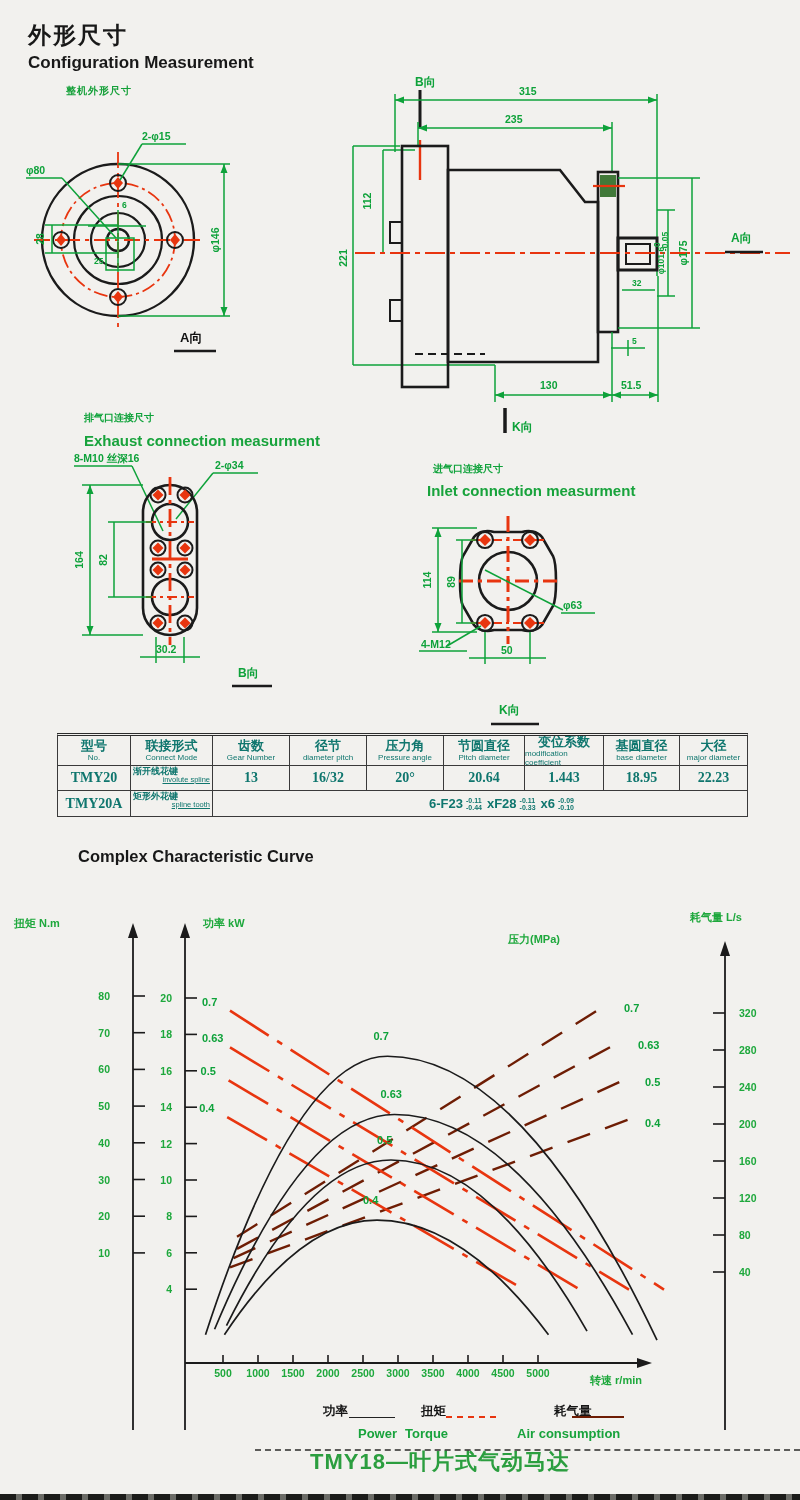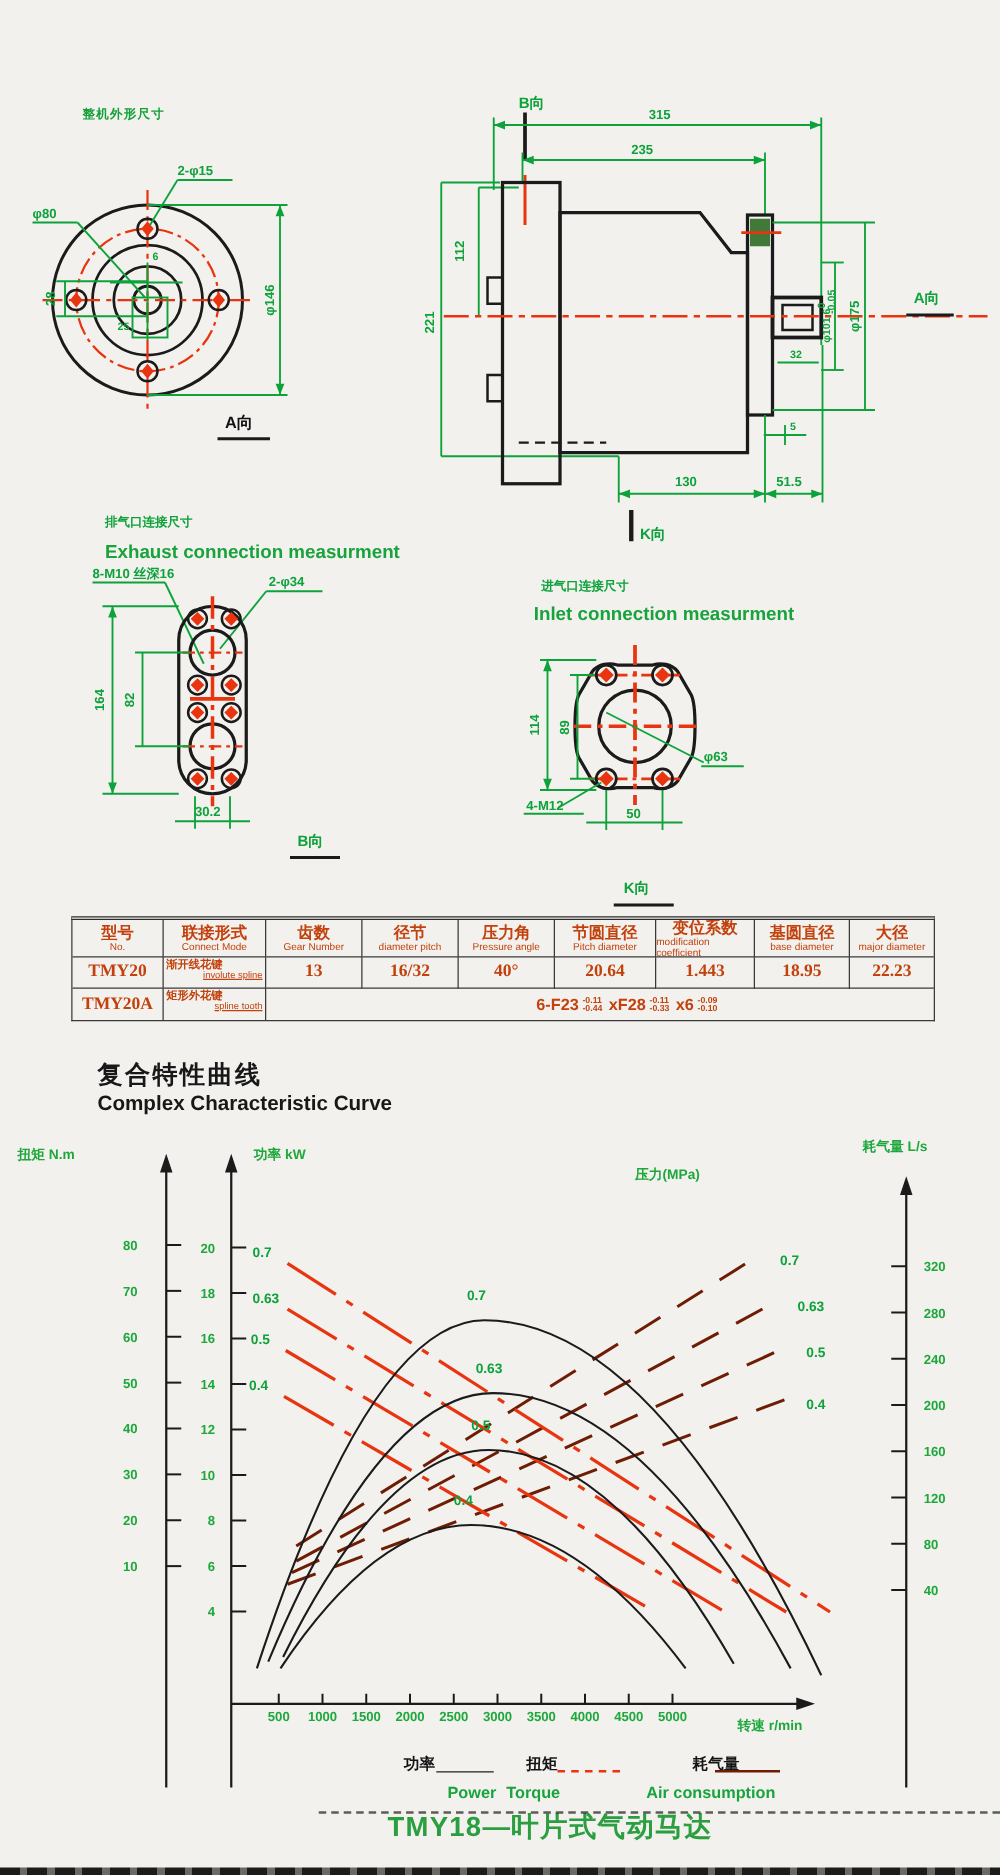"外形尺寸" div.abs { html: none -> <div> <div>外形尺寸</div> <div>Configuration Measurement</div> </div> }
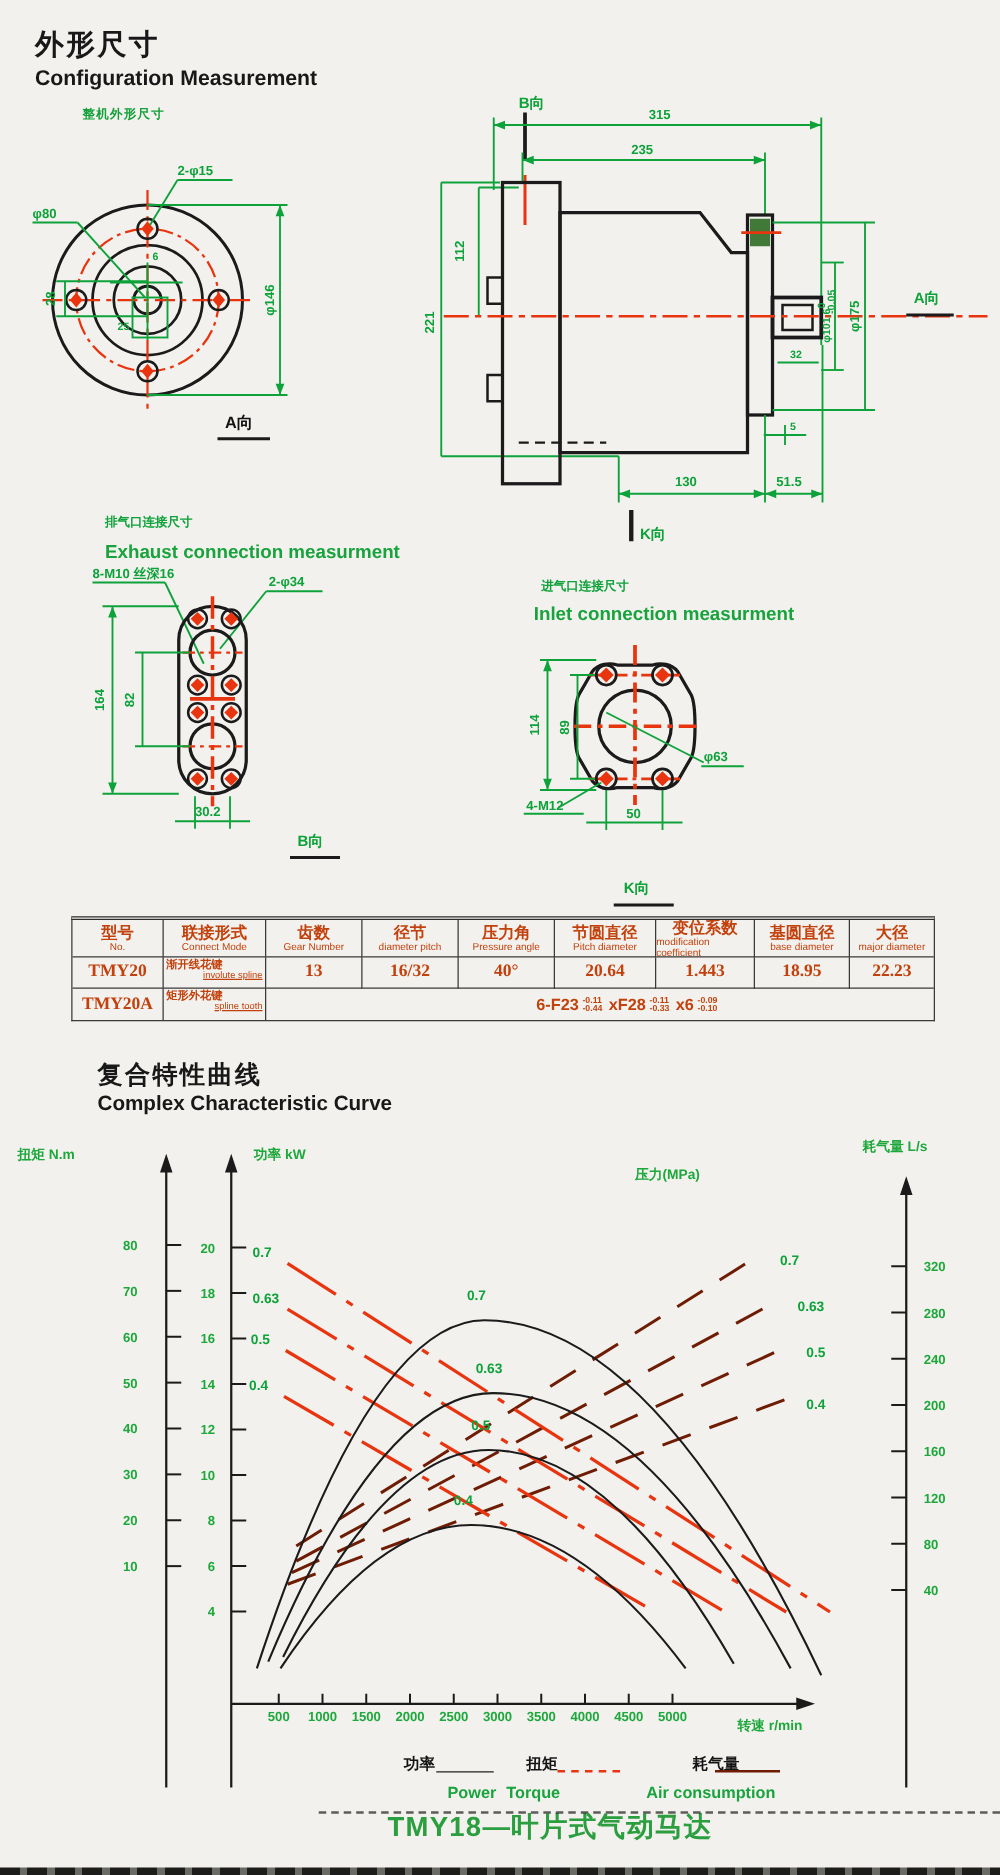"型号" .spec-table { color: #c2410c -> #0f766e }
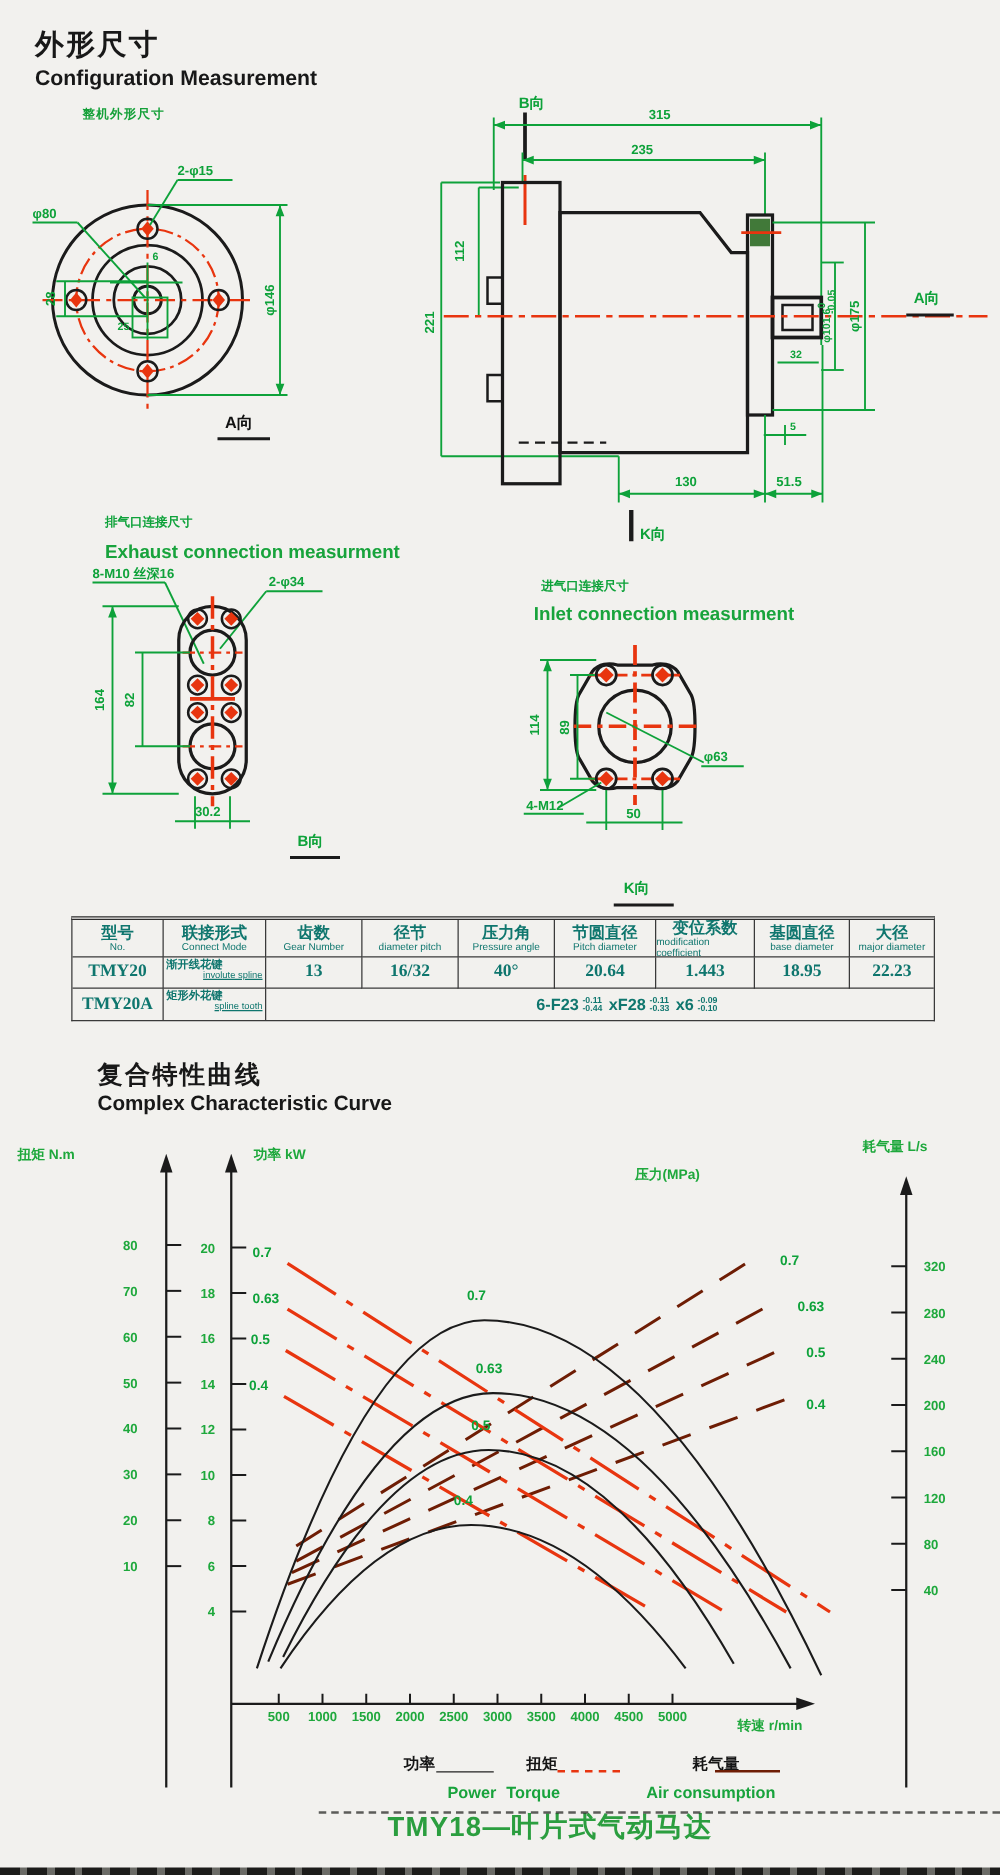"40°" div.td-val { text: 40 -> 20 }
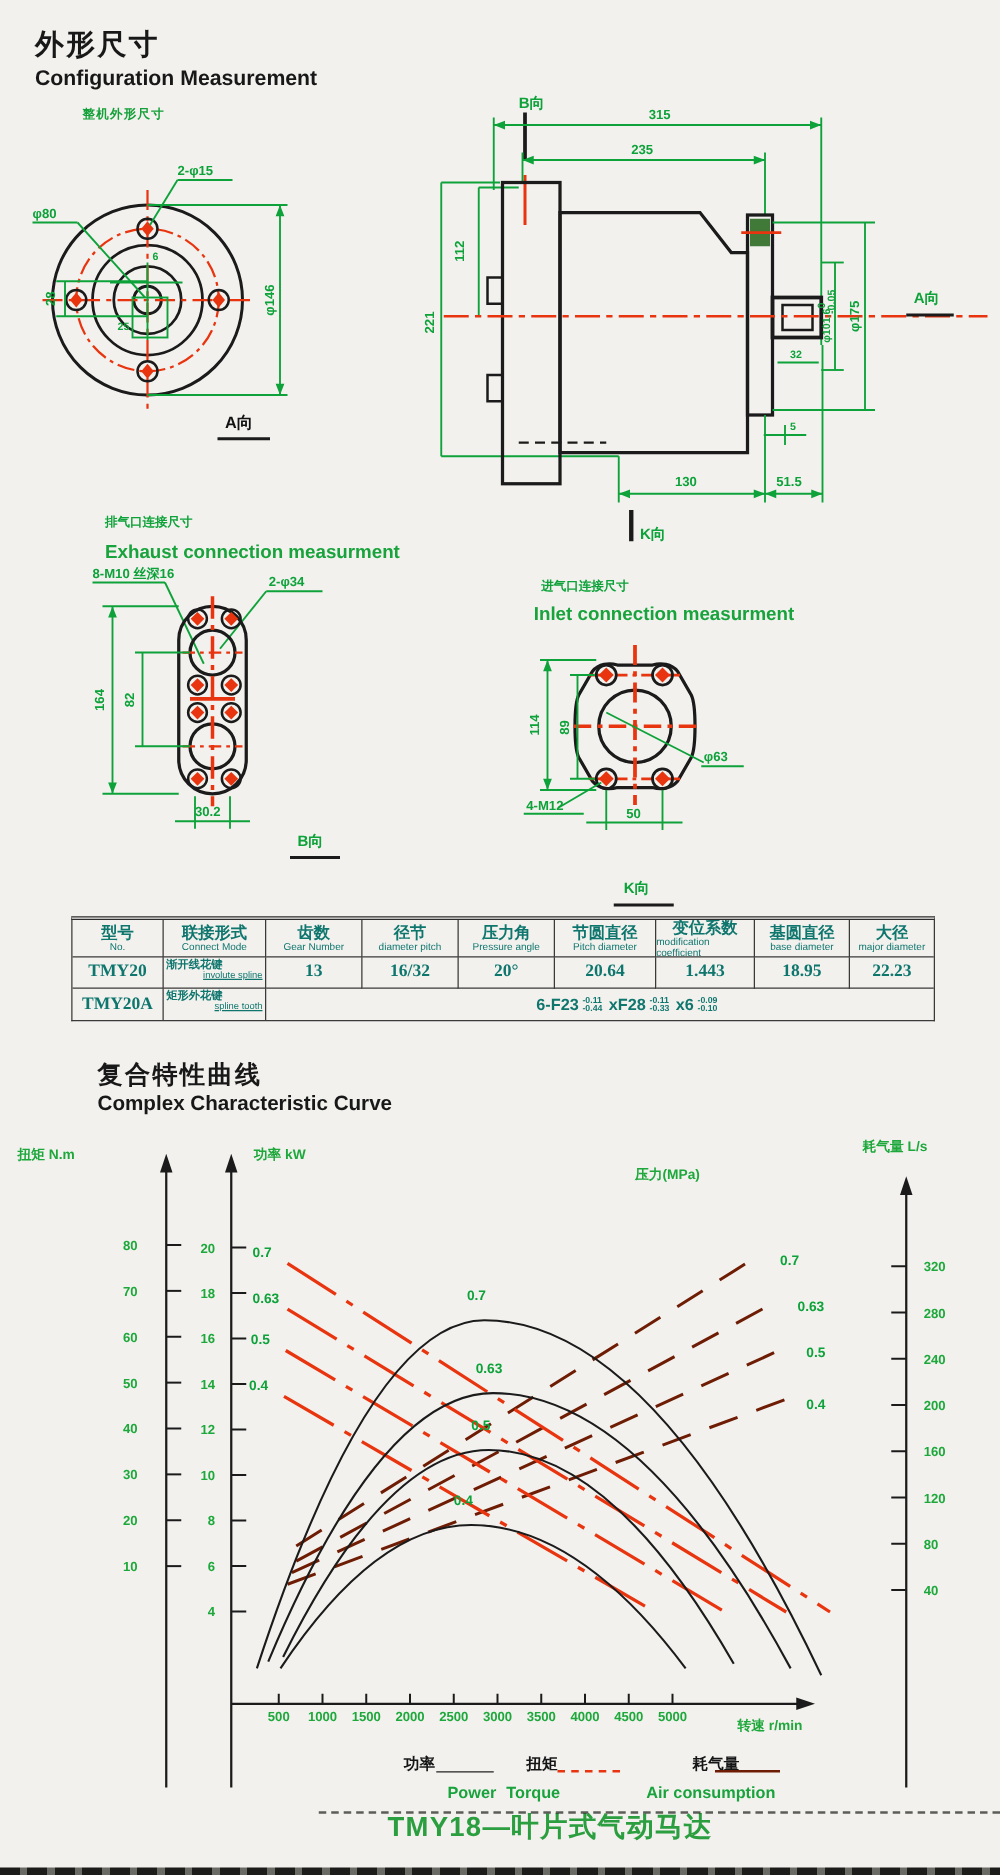"复合特性曲线" div.c-zh { html: <div>复合特性曲线</div> -> none }
